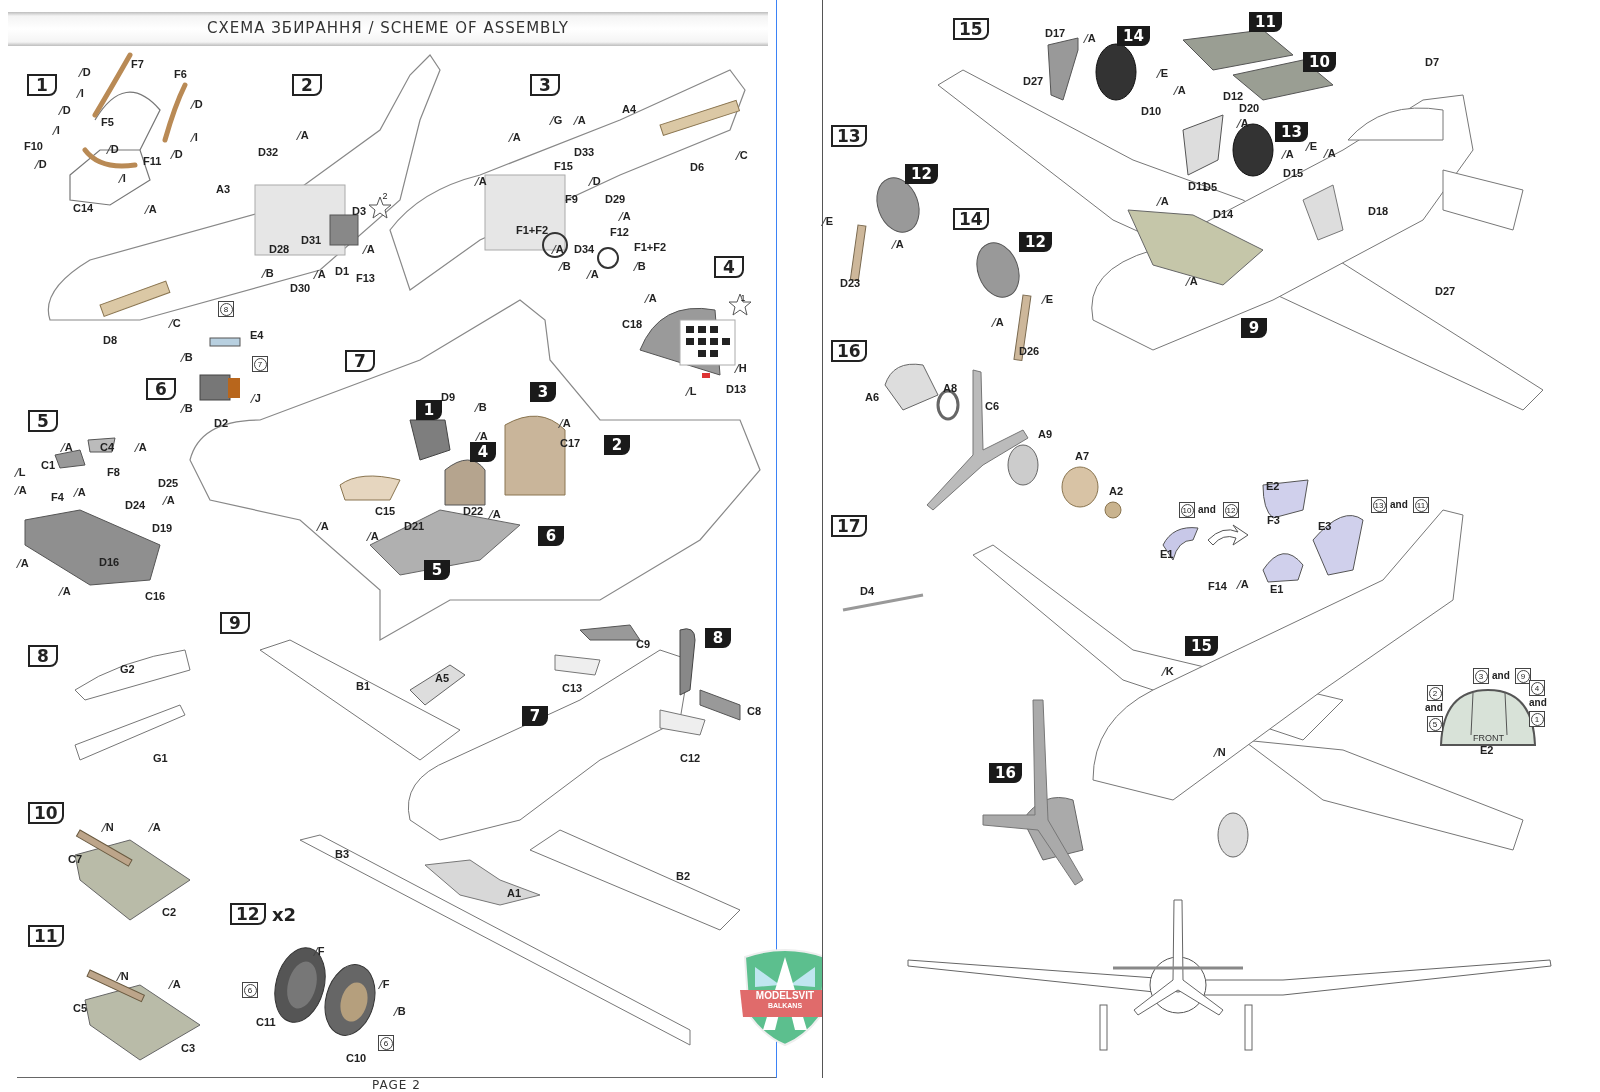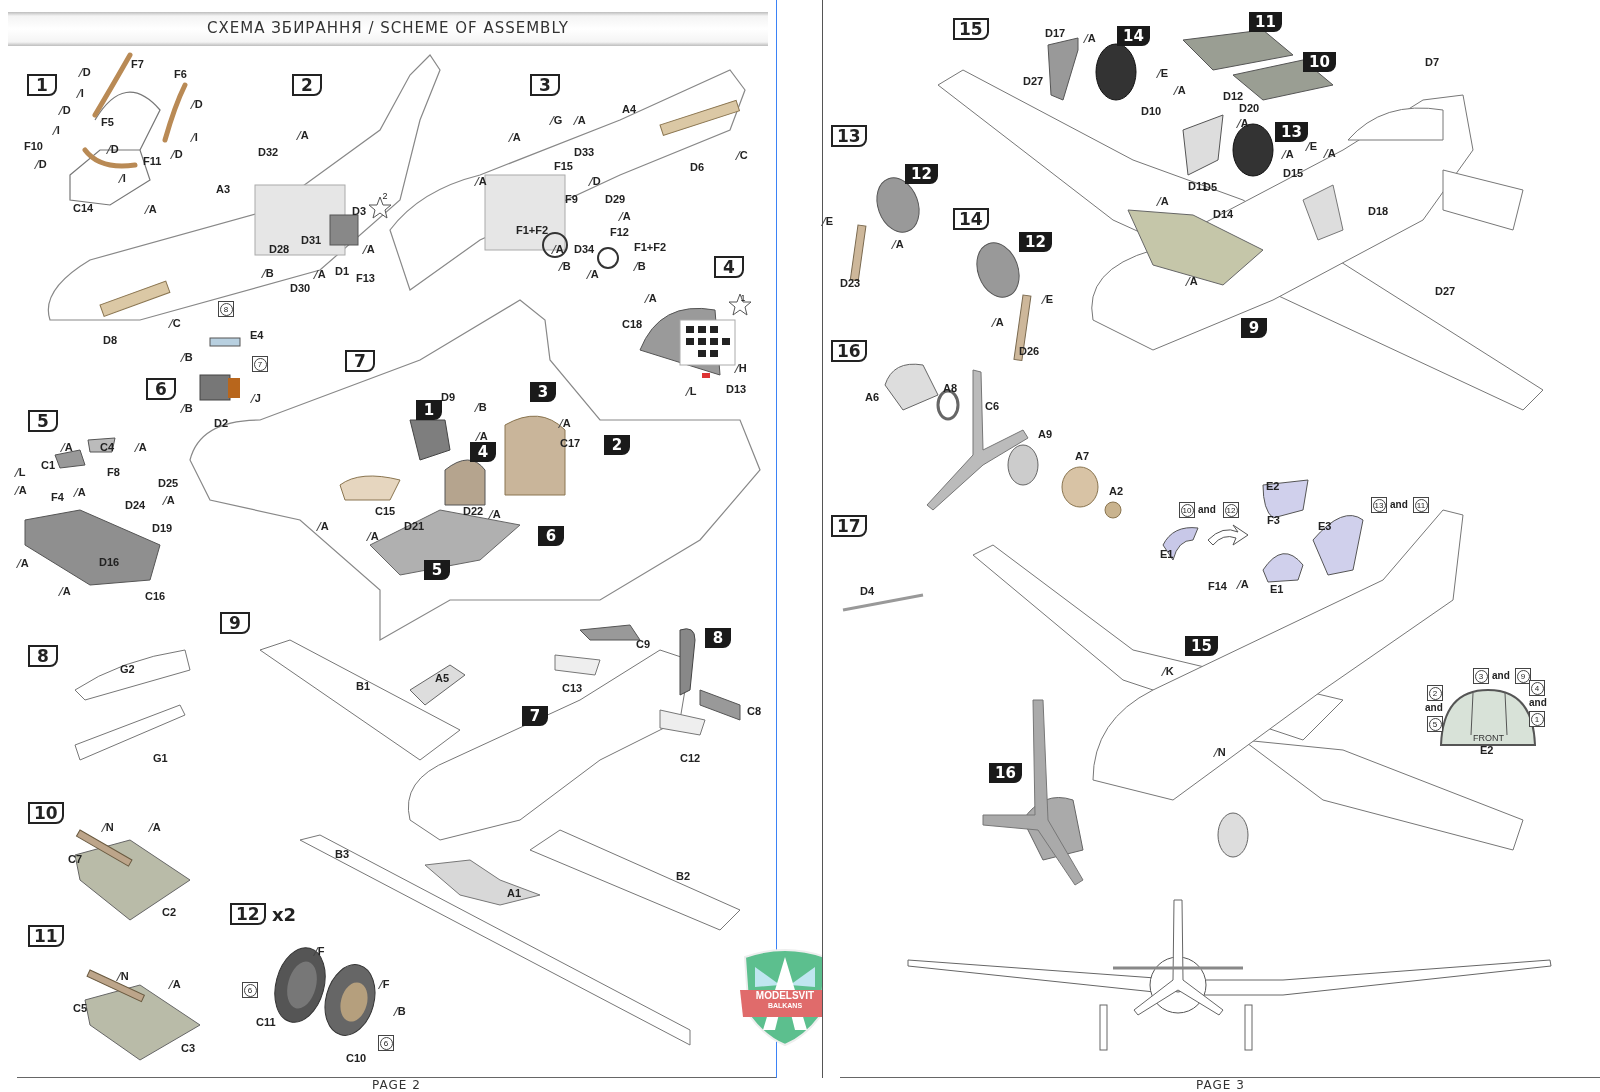"PAGE 3" div.page-footer { html: <div>PAGE 3</div> -> none }
